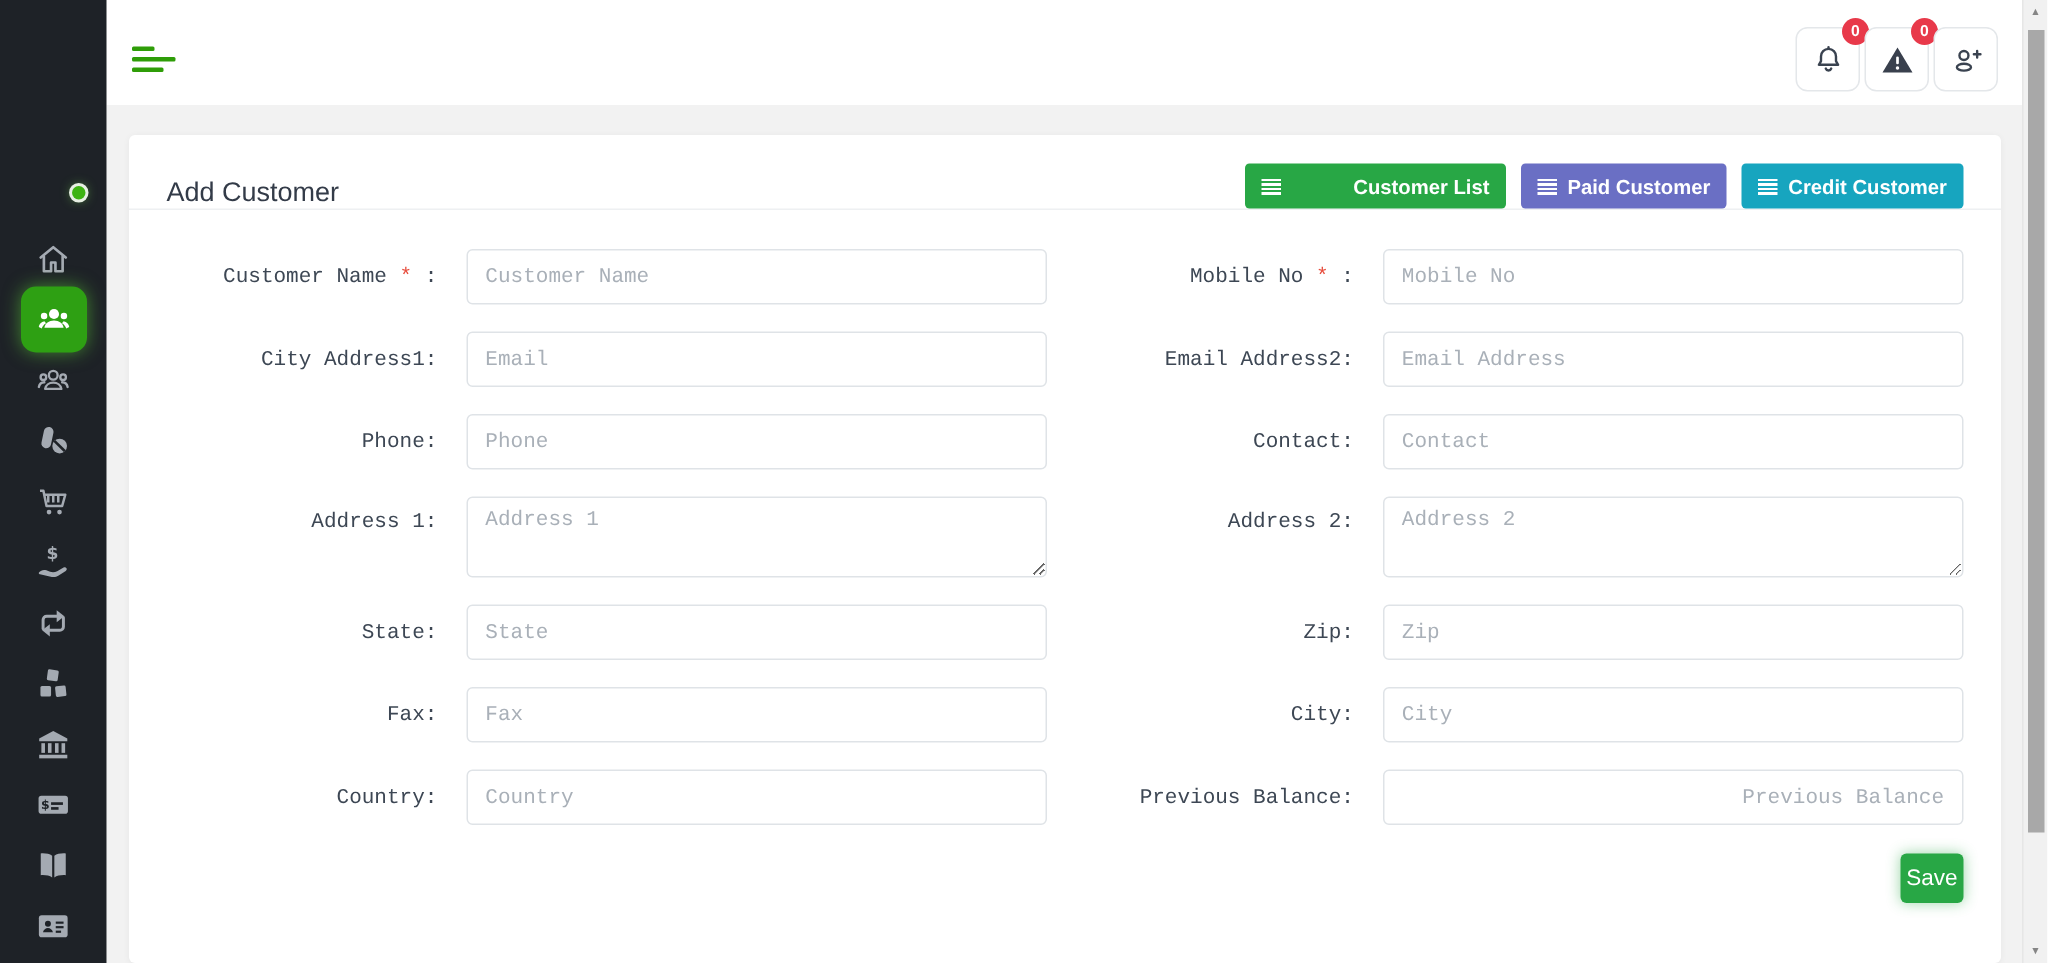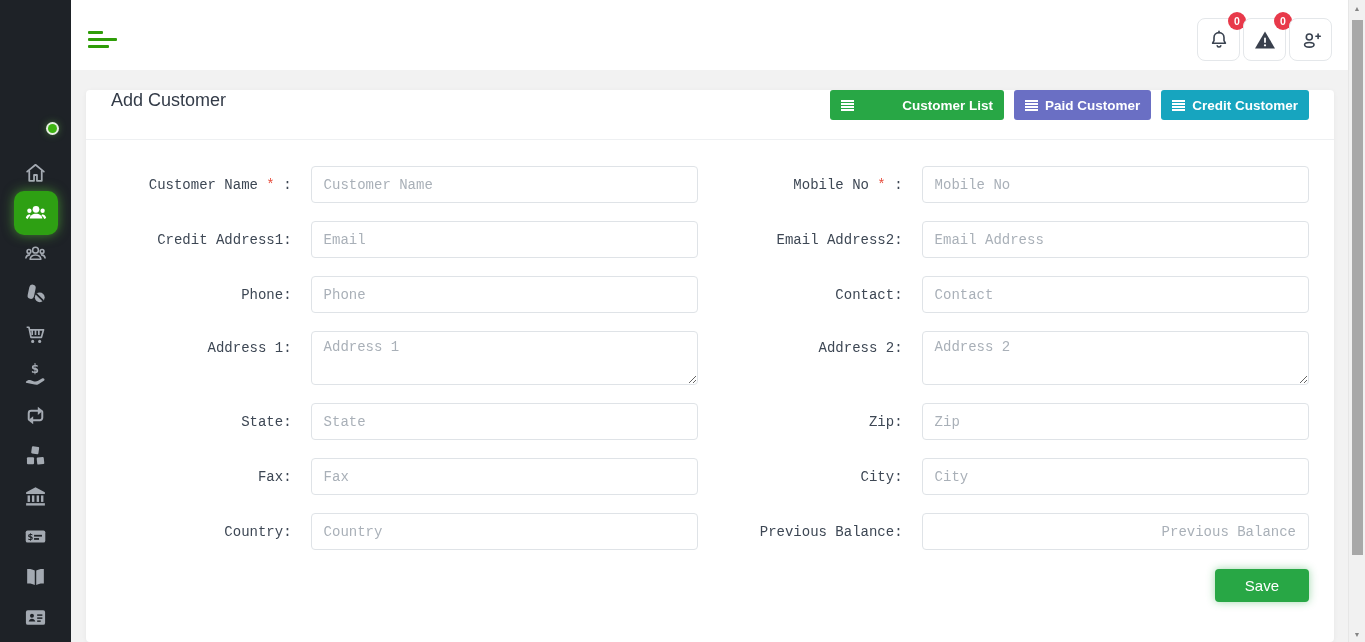"Add Customer" .card-header { align-items: flex-start -> flex-end }
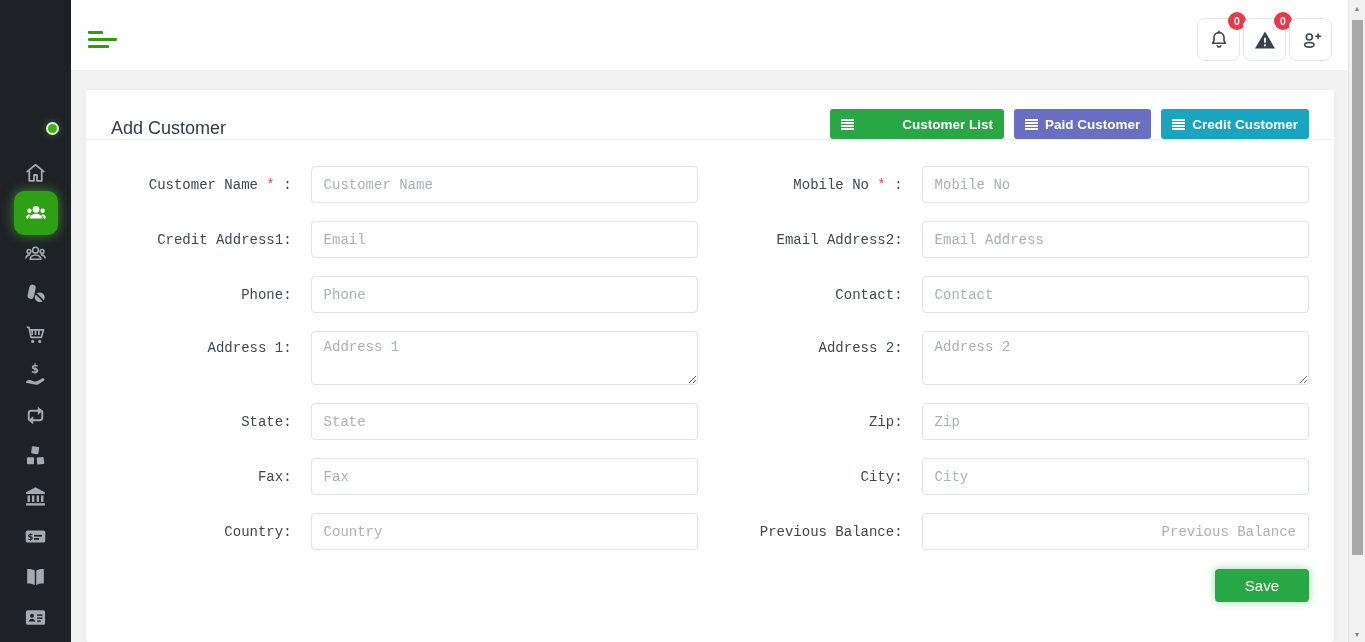"Credit Address1" span { text: Credit -> City }
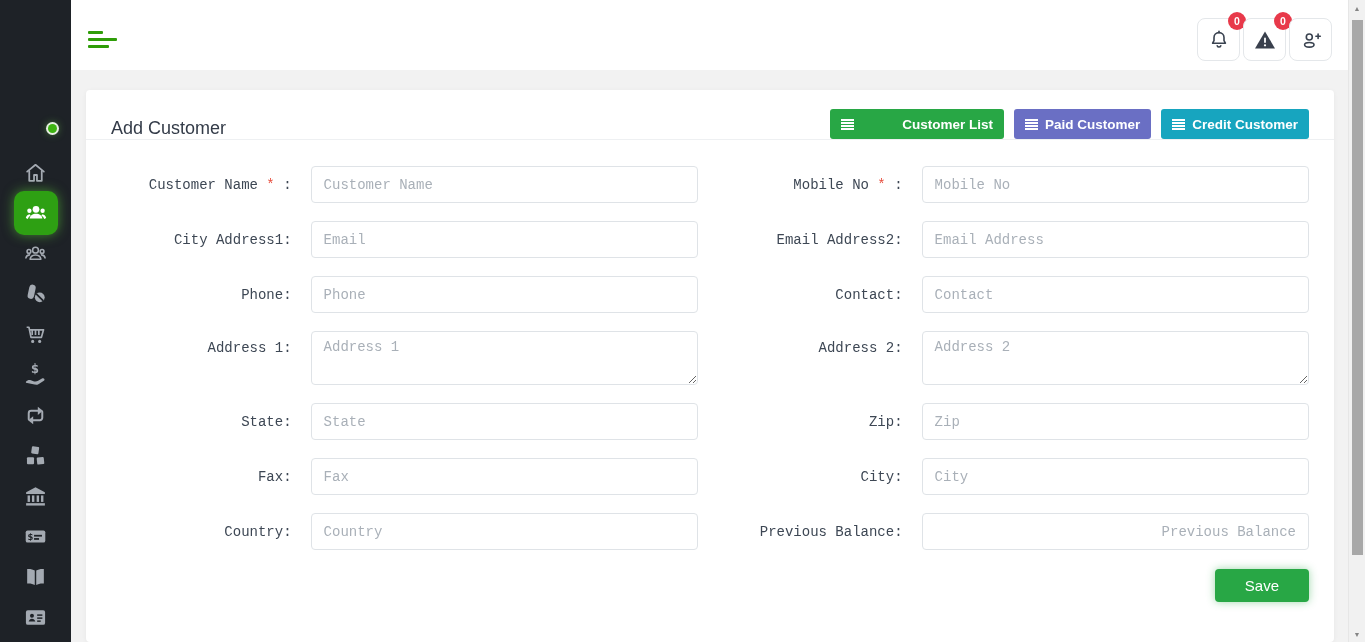"Save" .save-btn { padding: 0 30px -> 0 4px }
